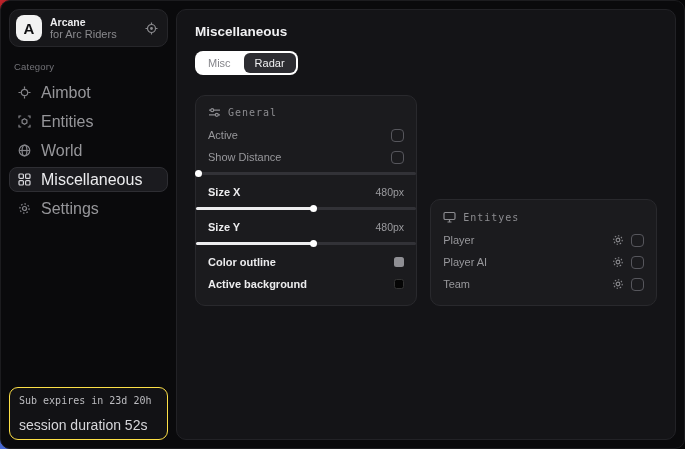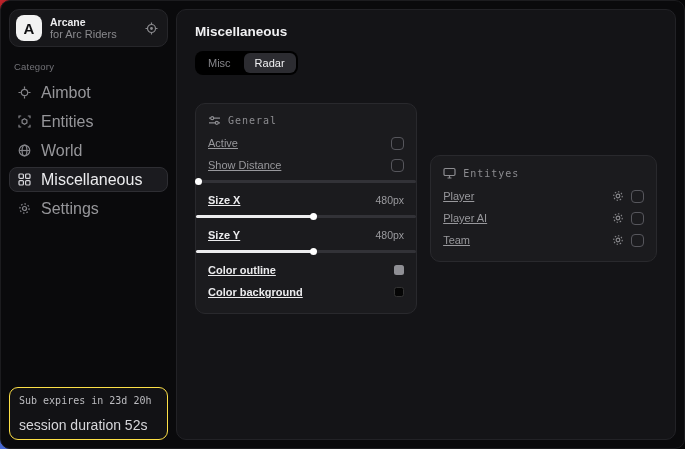"Misc" .tabs { background: #000000 -> #ffffff }
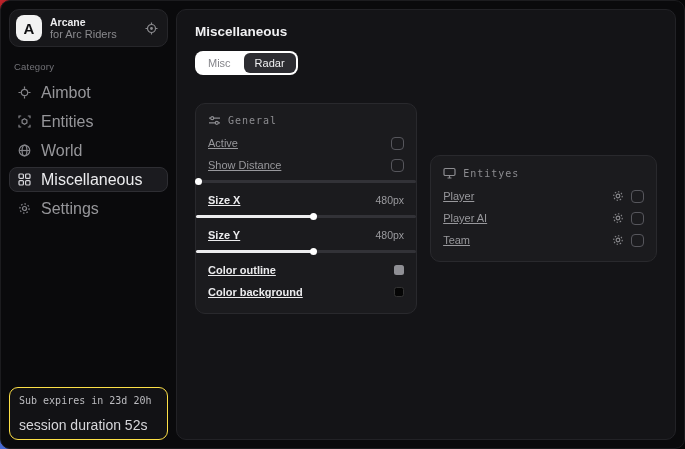"General" .cards { align-items: center -> flex-end; margin-top: 28px -> 20px }
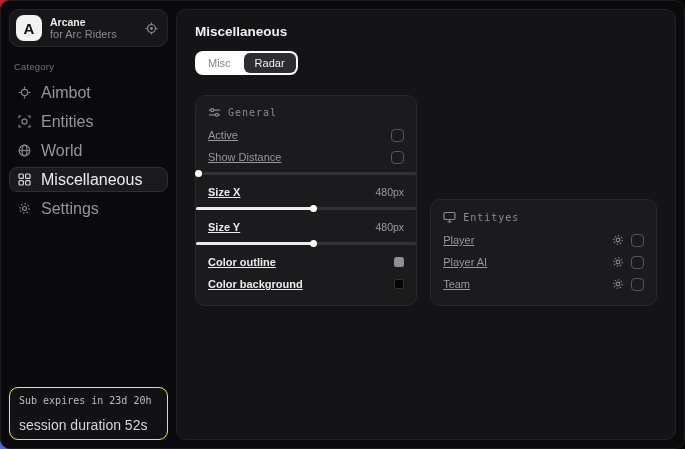"Active" .row-label { text-decoration: underline -> none }
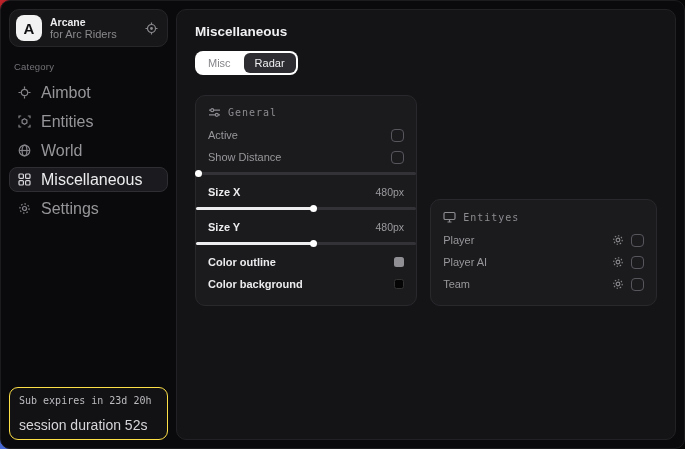"Color background" span.row-label { text: Color -> Active }
